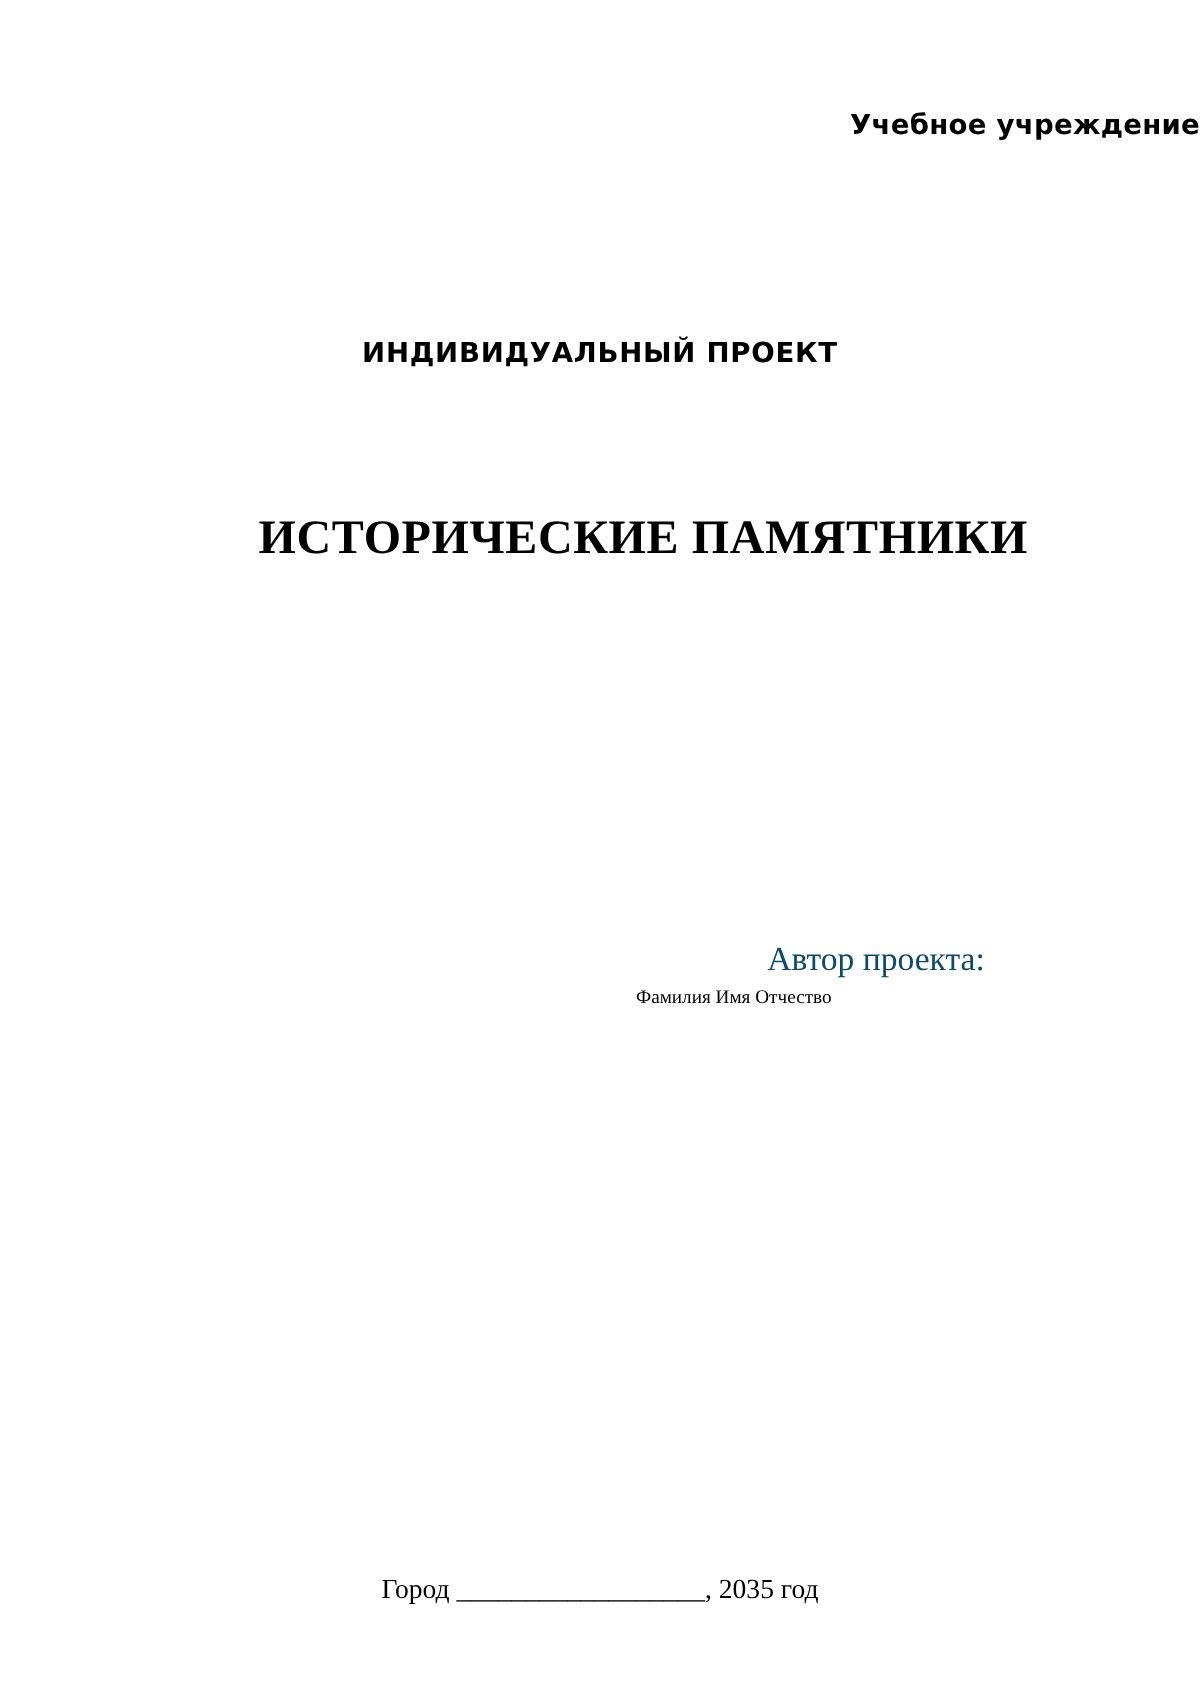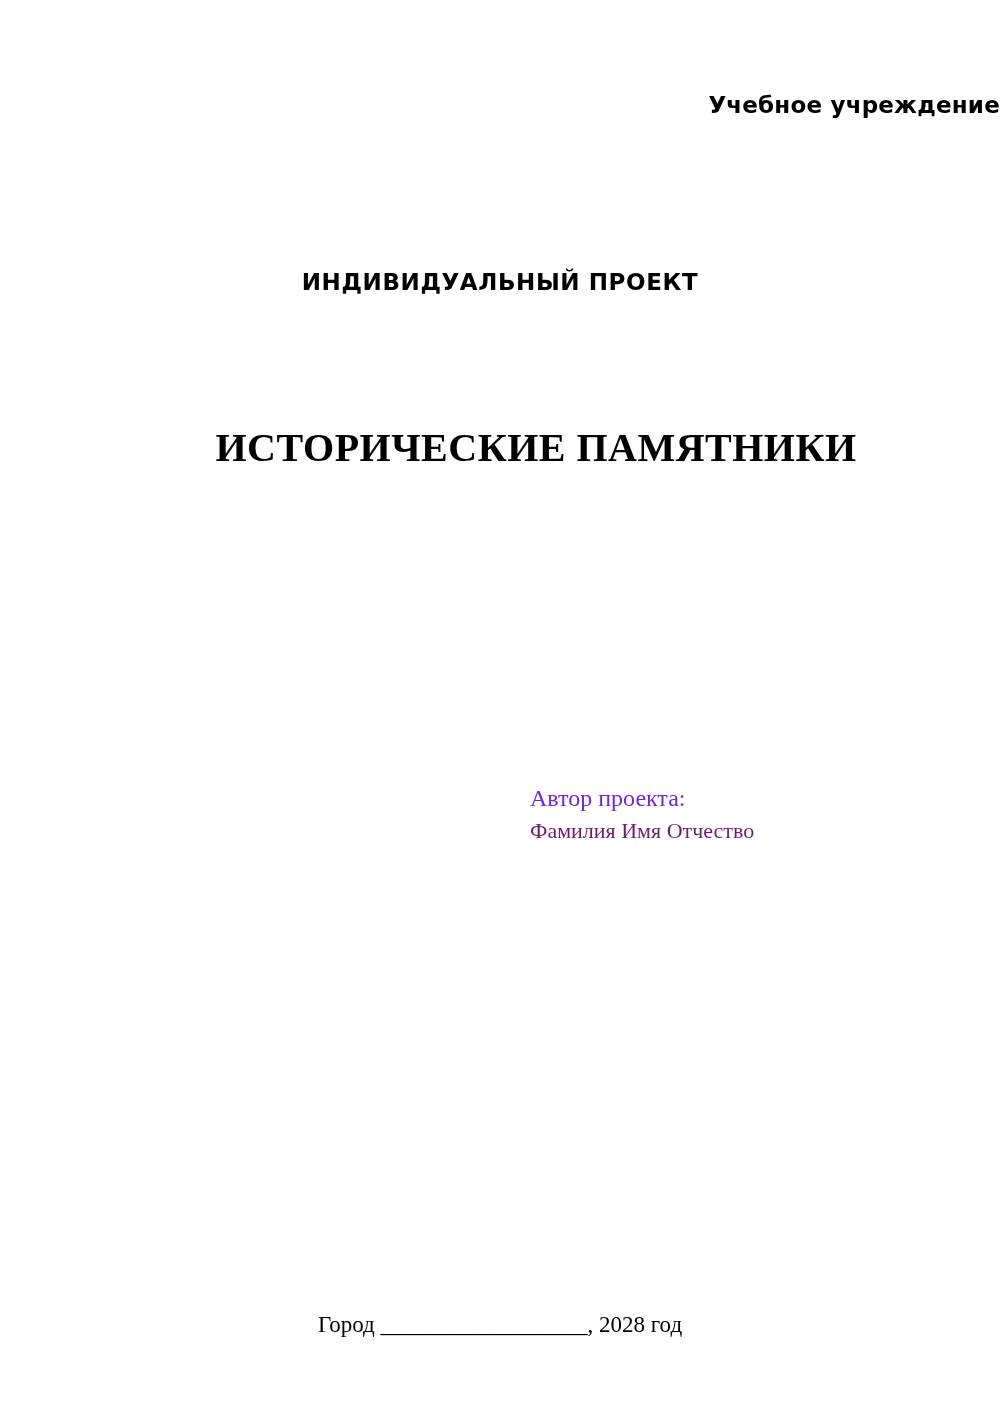"ИНДИВИДУАЛЬНЫЙ ПРОЕКТ" .project-type { top: 269px -> 282px }
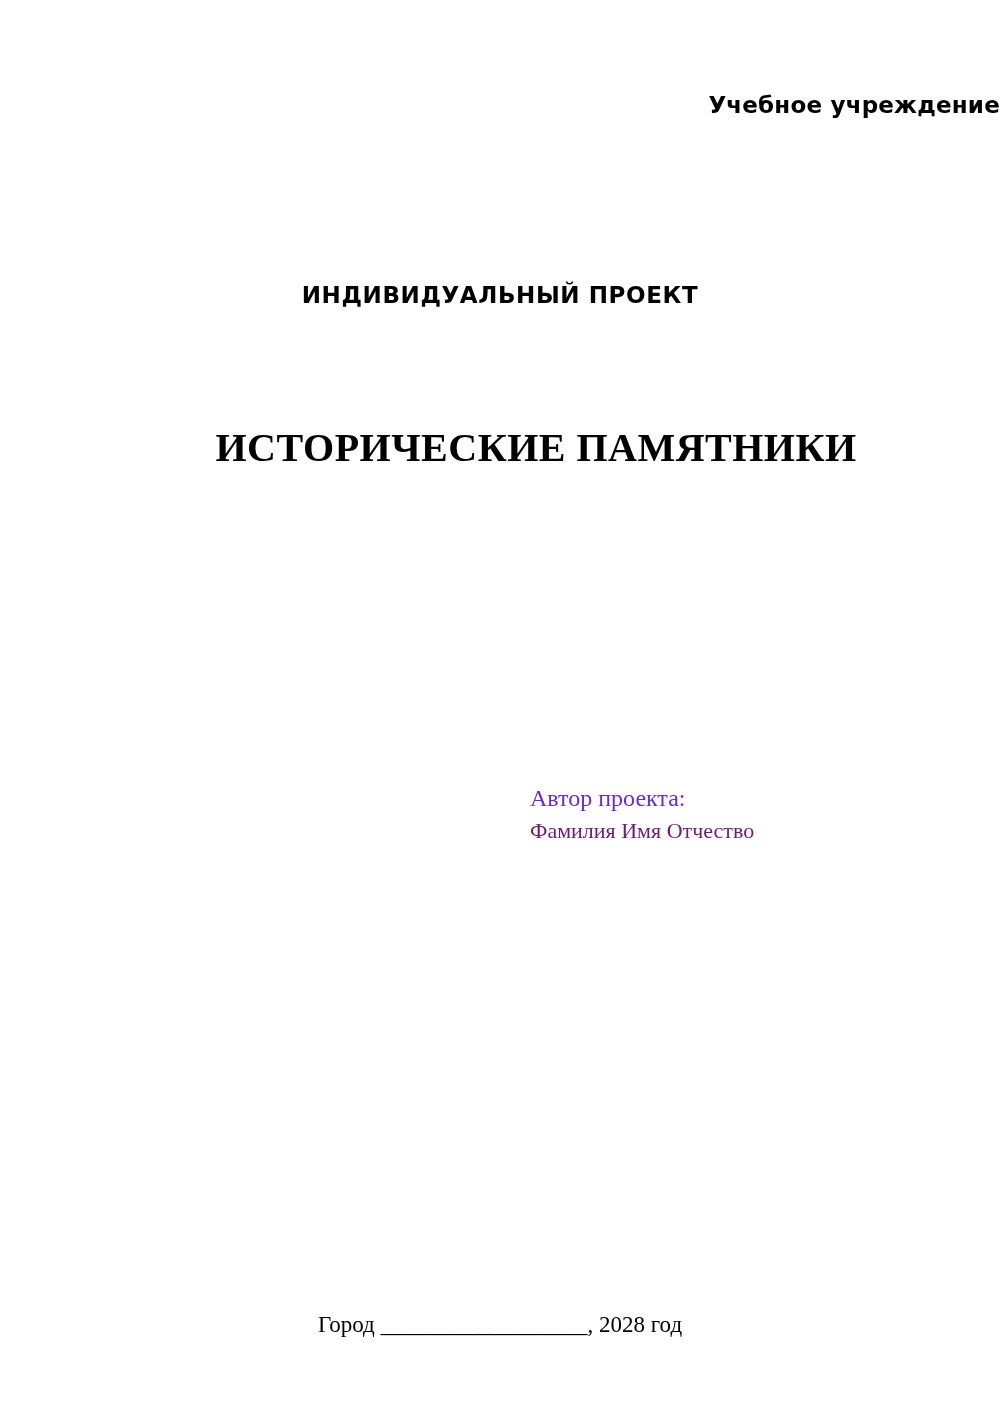"Автор проекта:" .credits .label { color: #6d28d9 -> #0c4a6e; font-size: 24px -> 28px; text-align: none -> center }
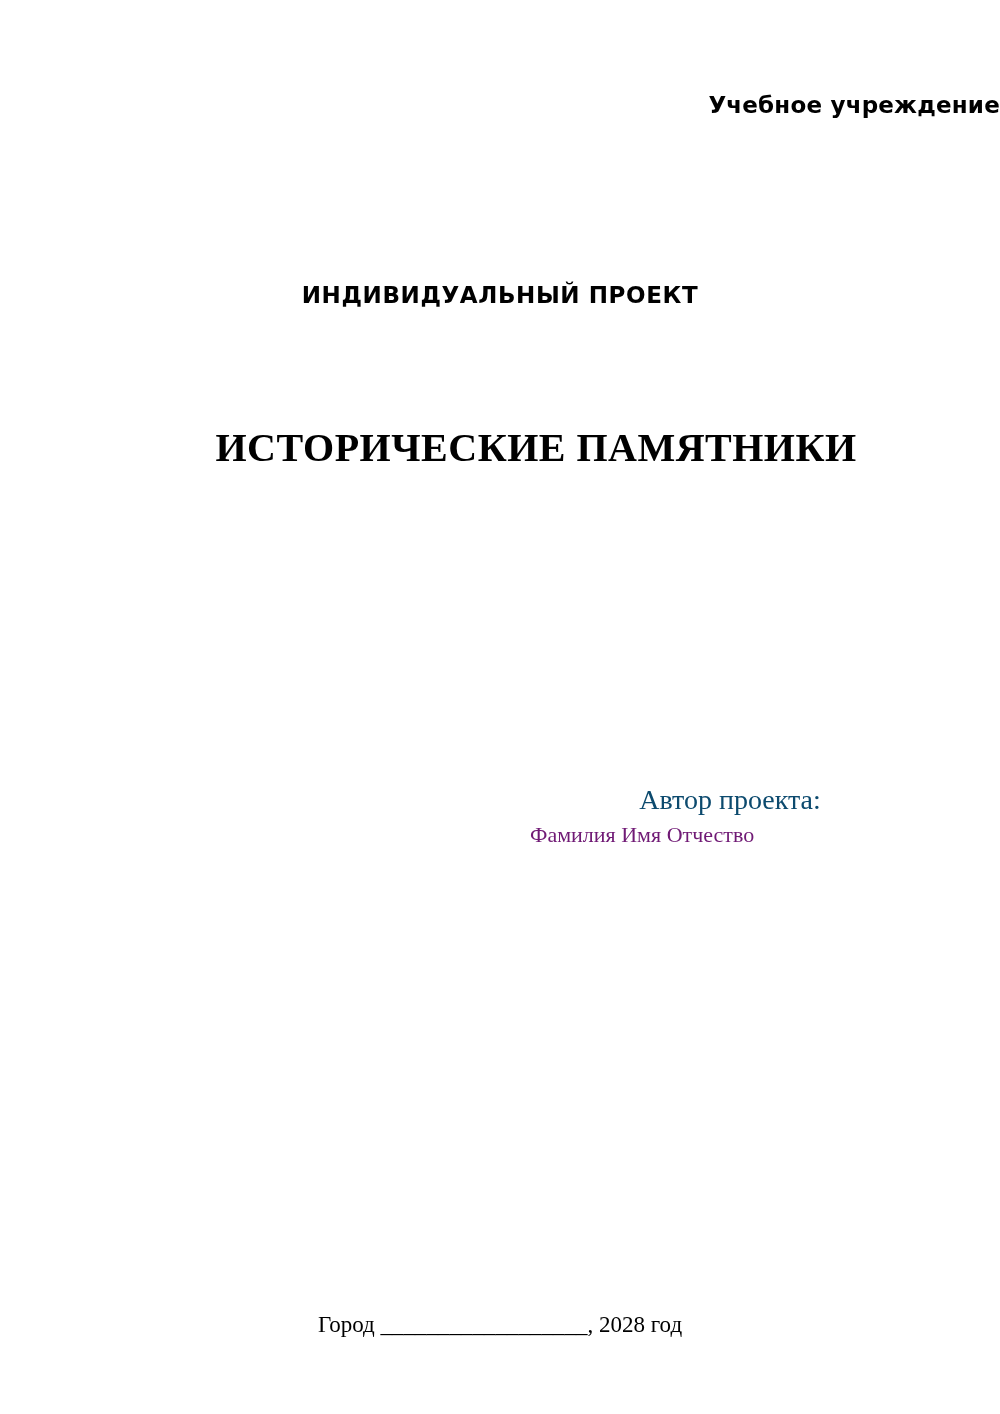"Фамилия Имя Отчество" .credits .value { color: #701a75 -> #000000; font-size: 22px -> 16px }
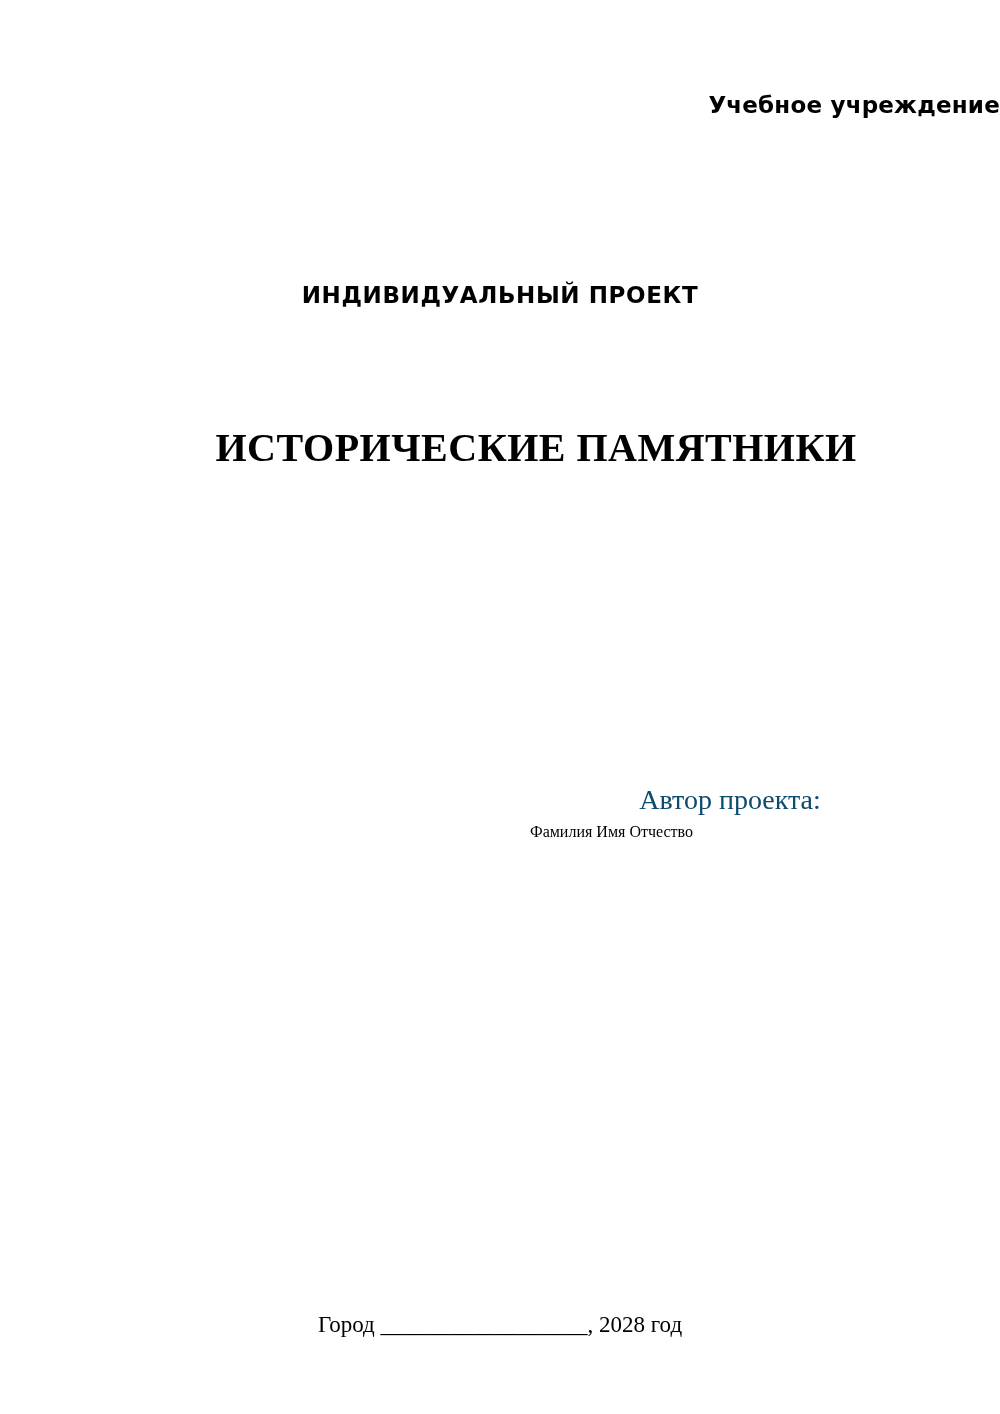"Город __________________, 2028 год" div.footer { text: 2028 -> 2035 }
